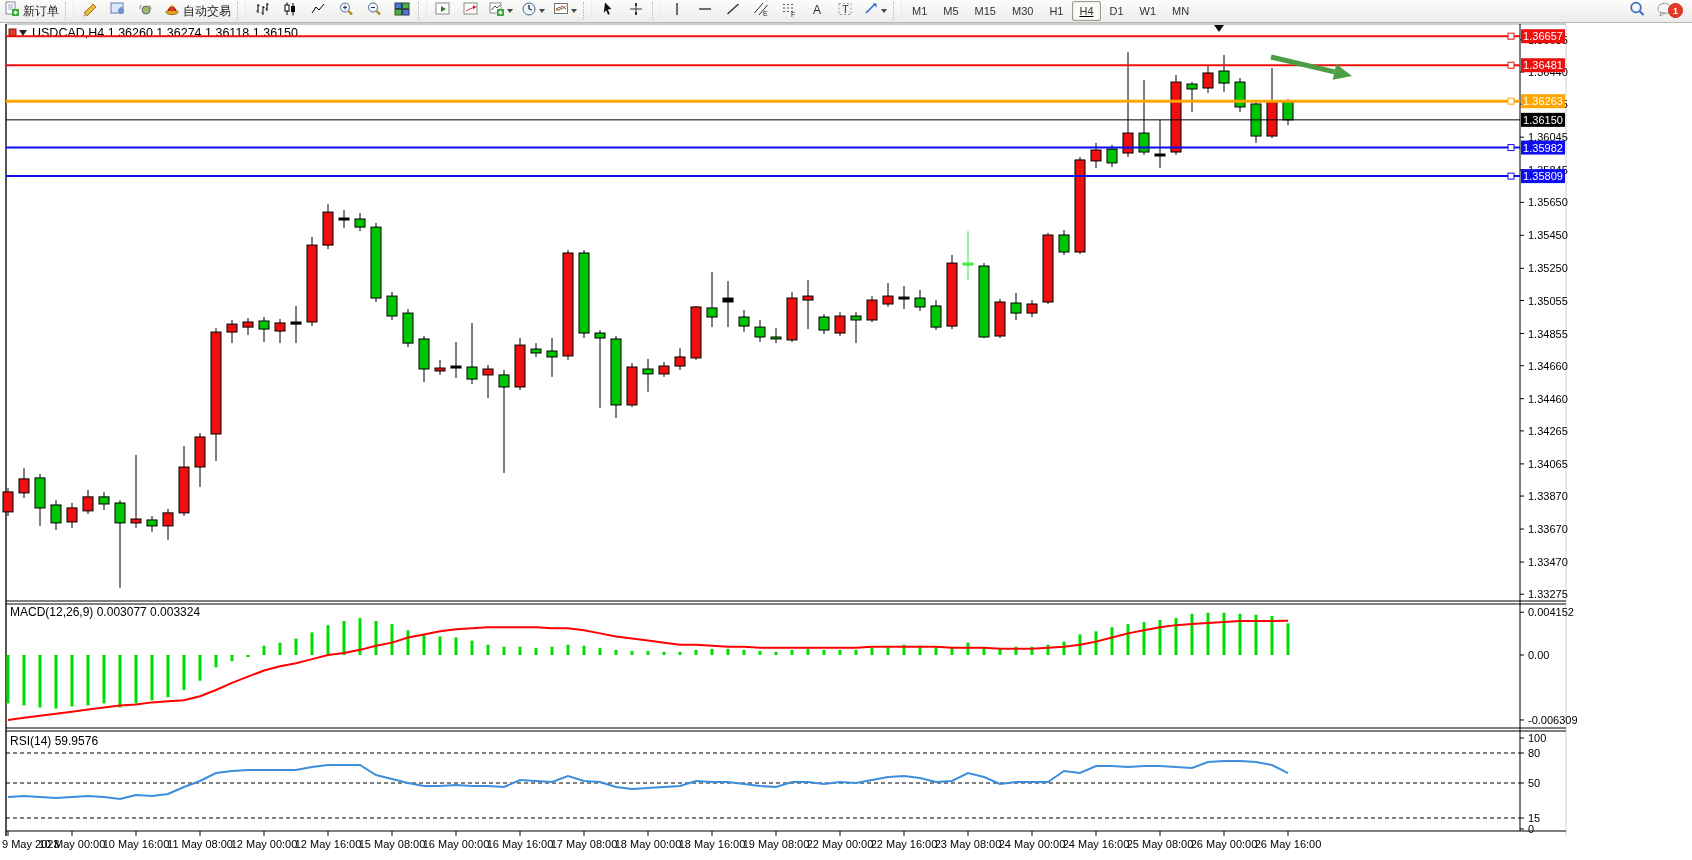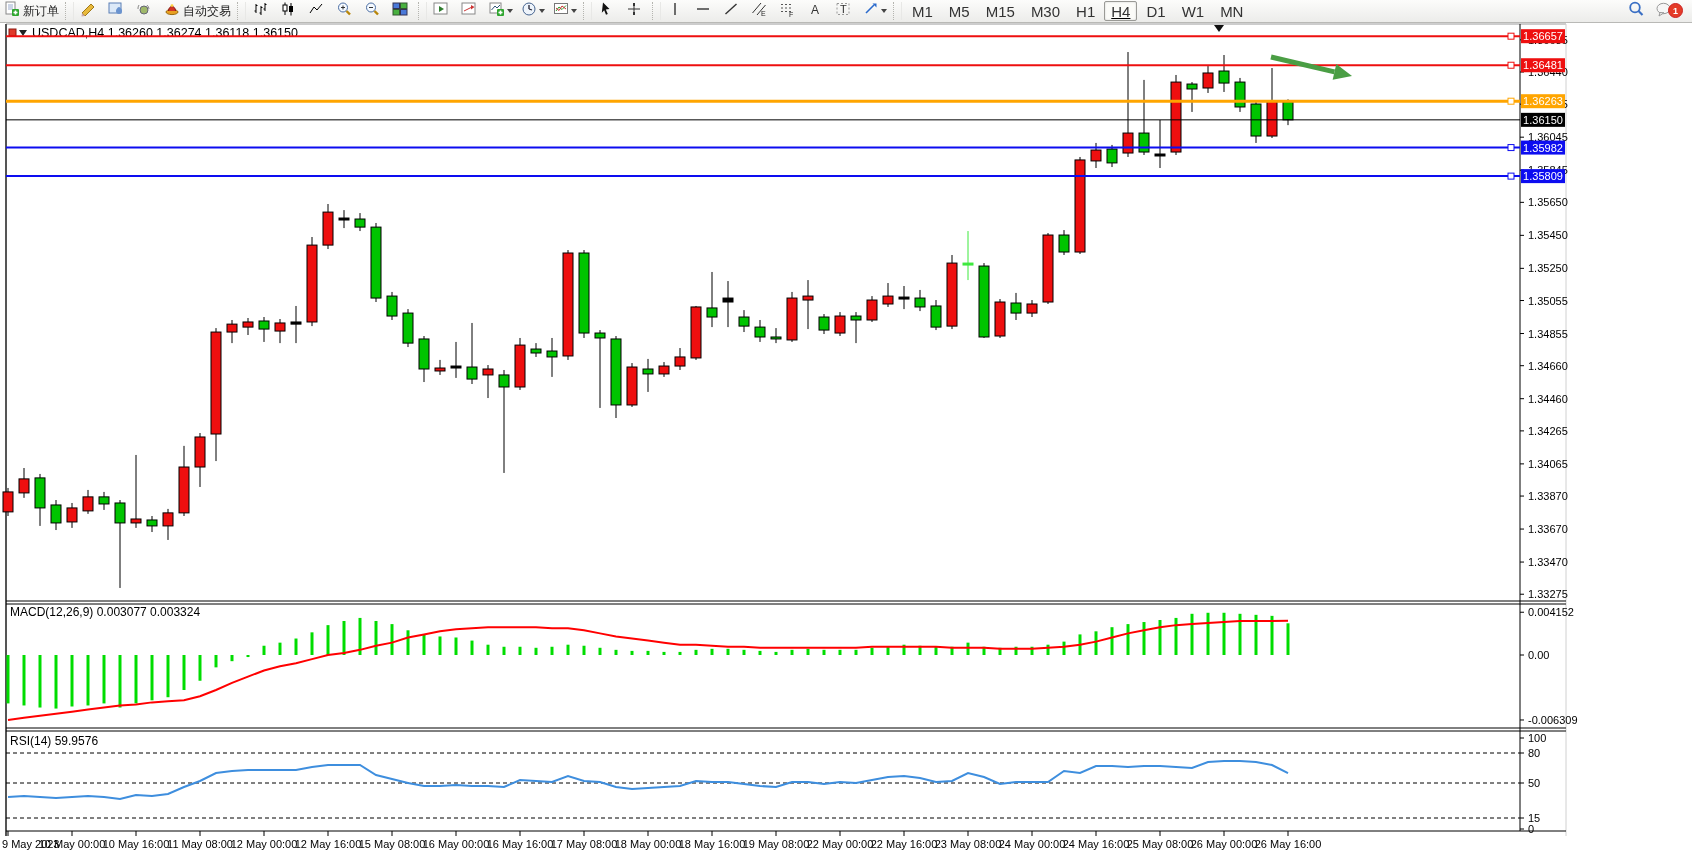"新订单" .tb-btn { justify-content: space-between -> center }
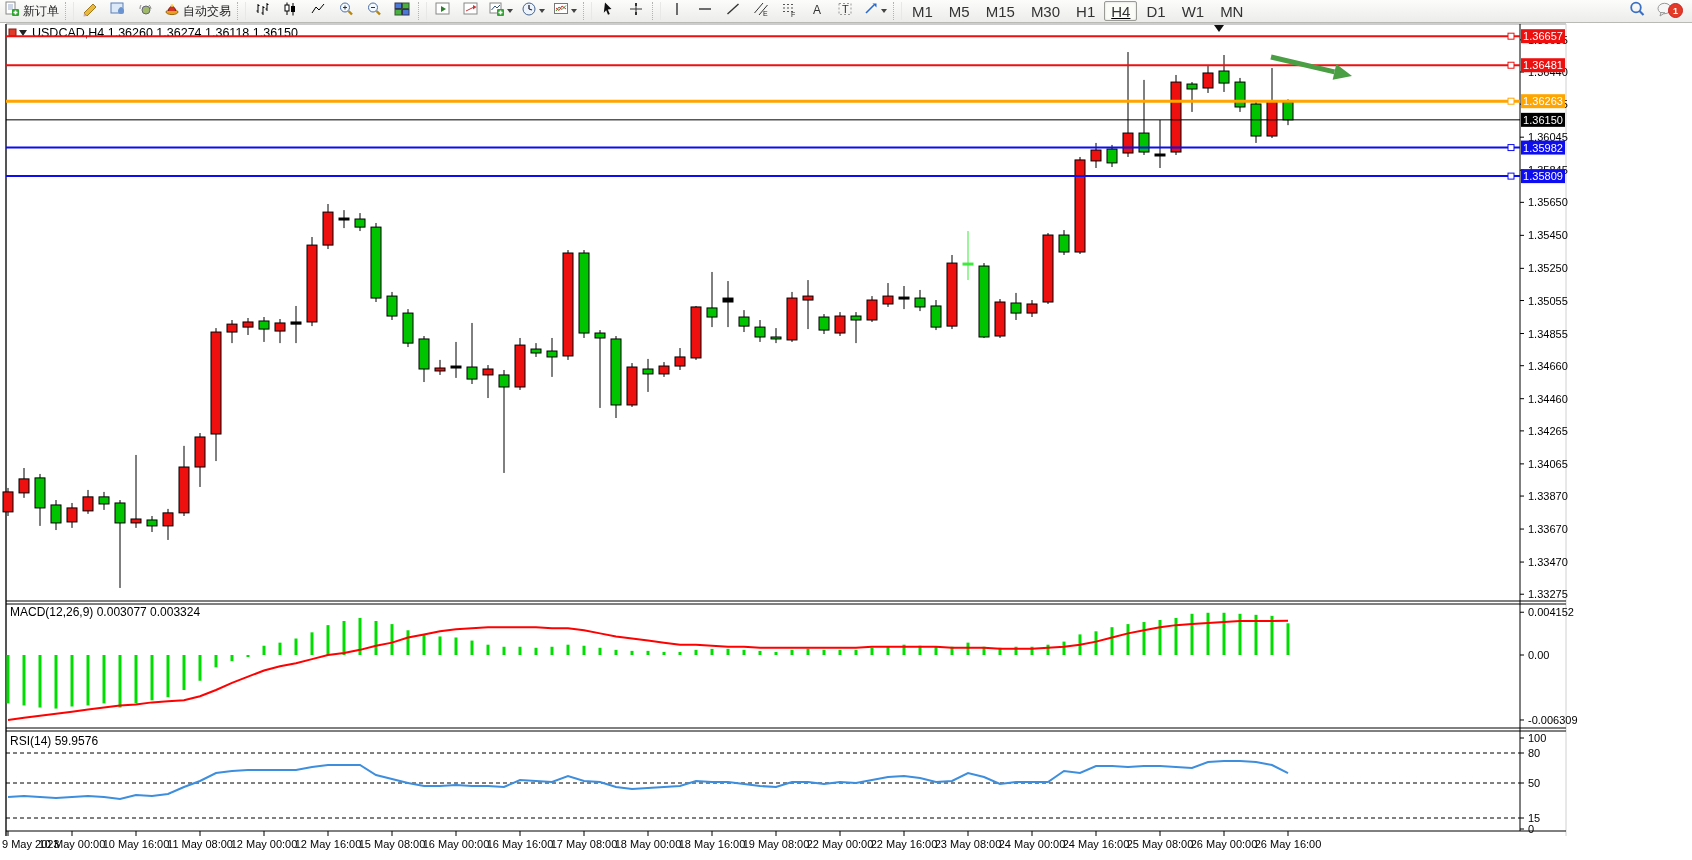"M1" .tf-btn { font-size: 15px -> 11px }
